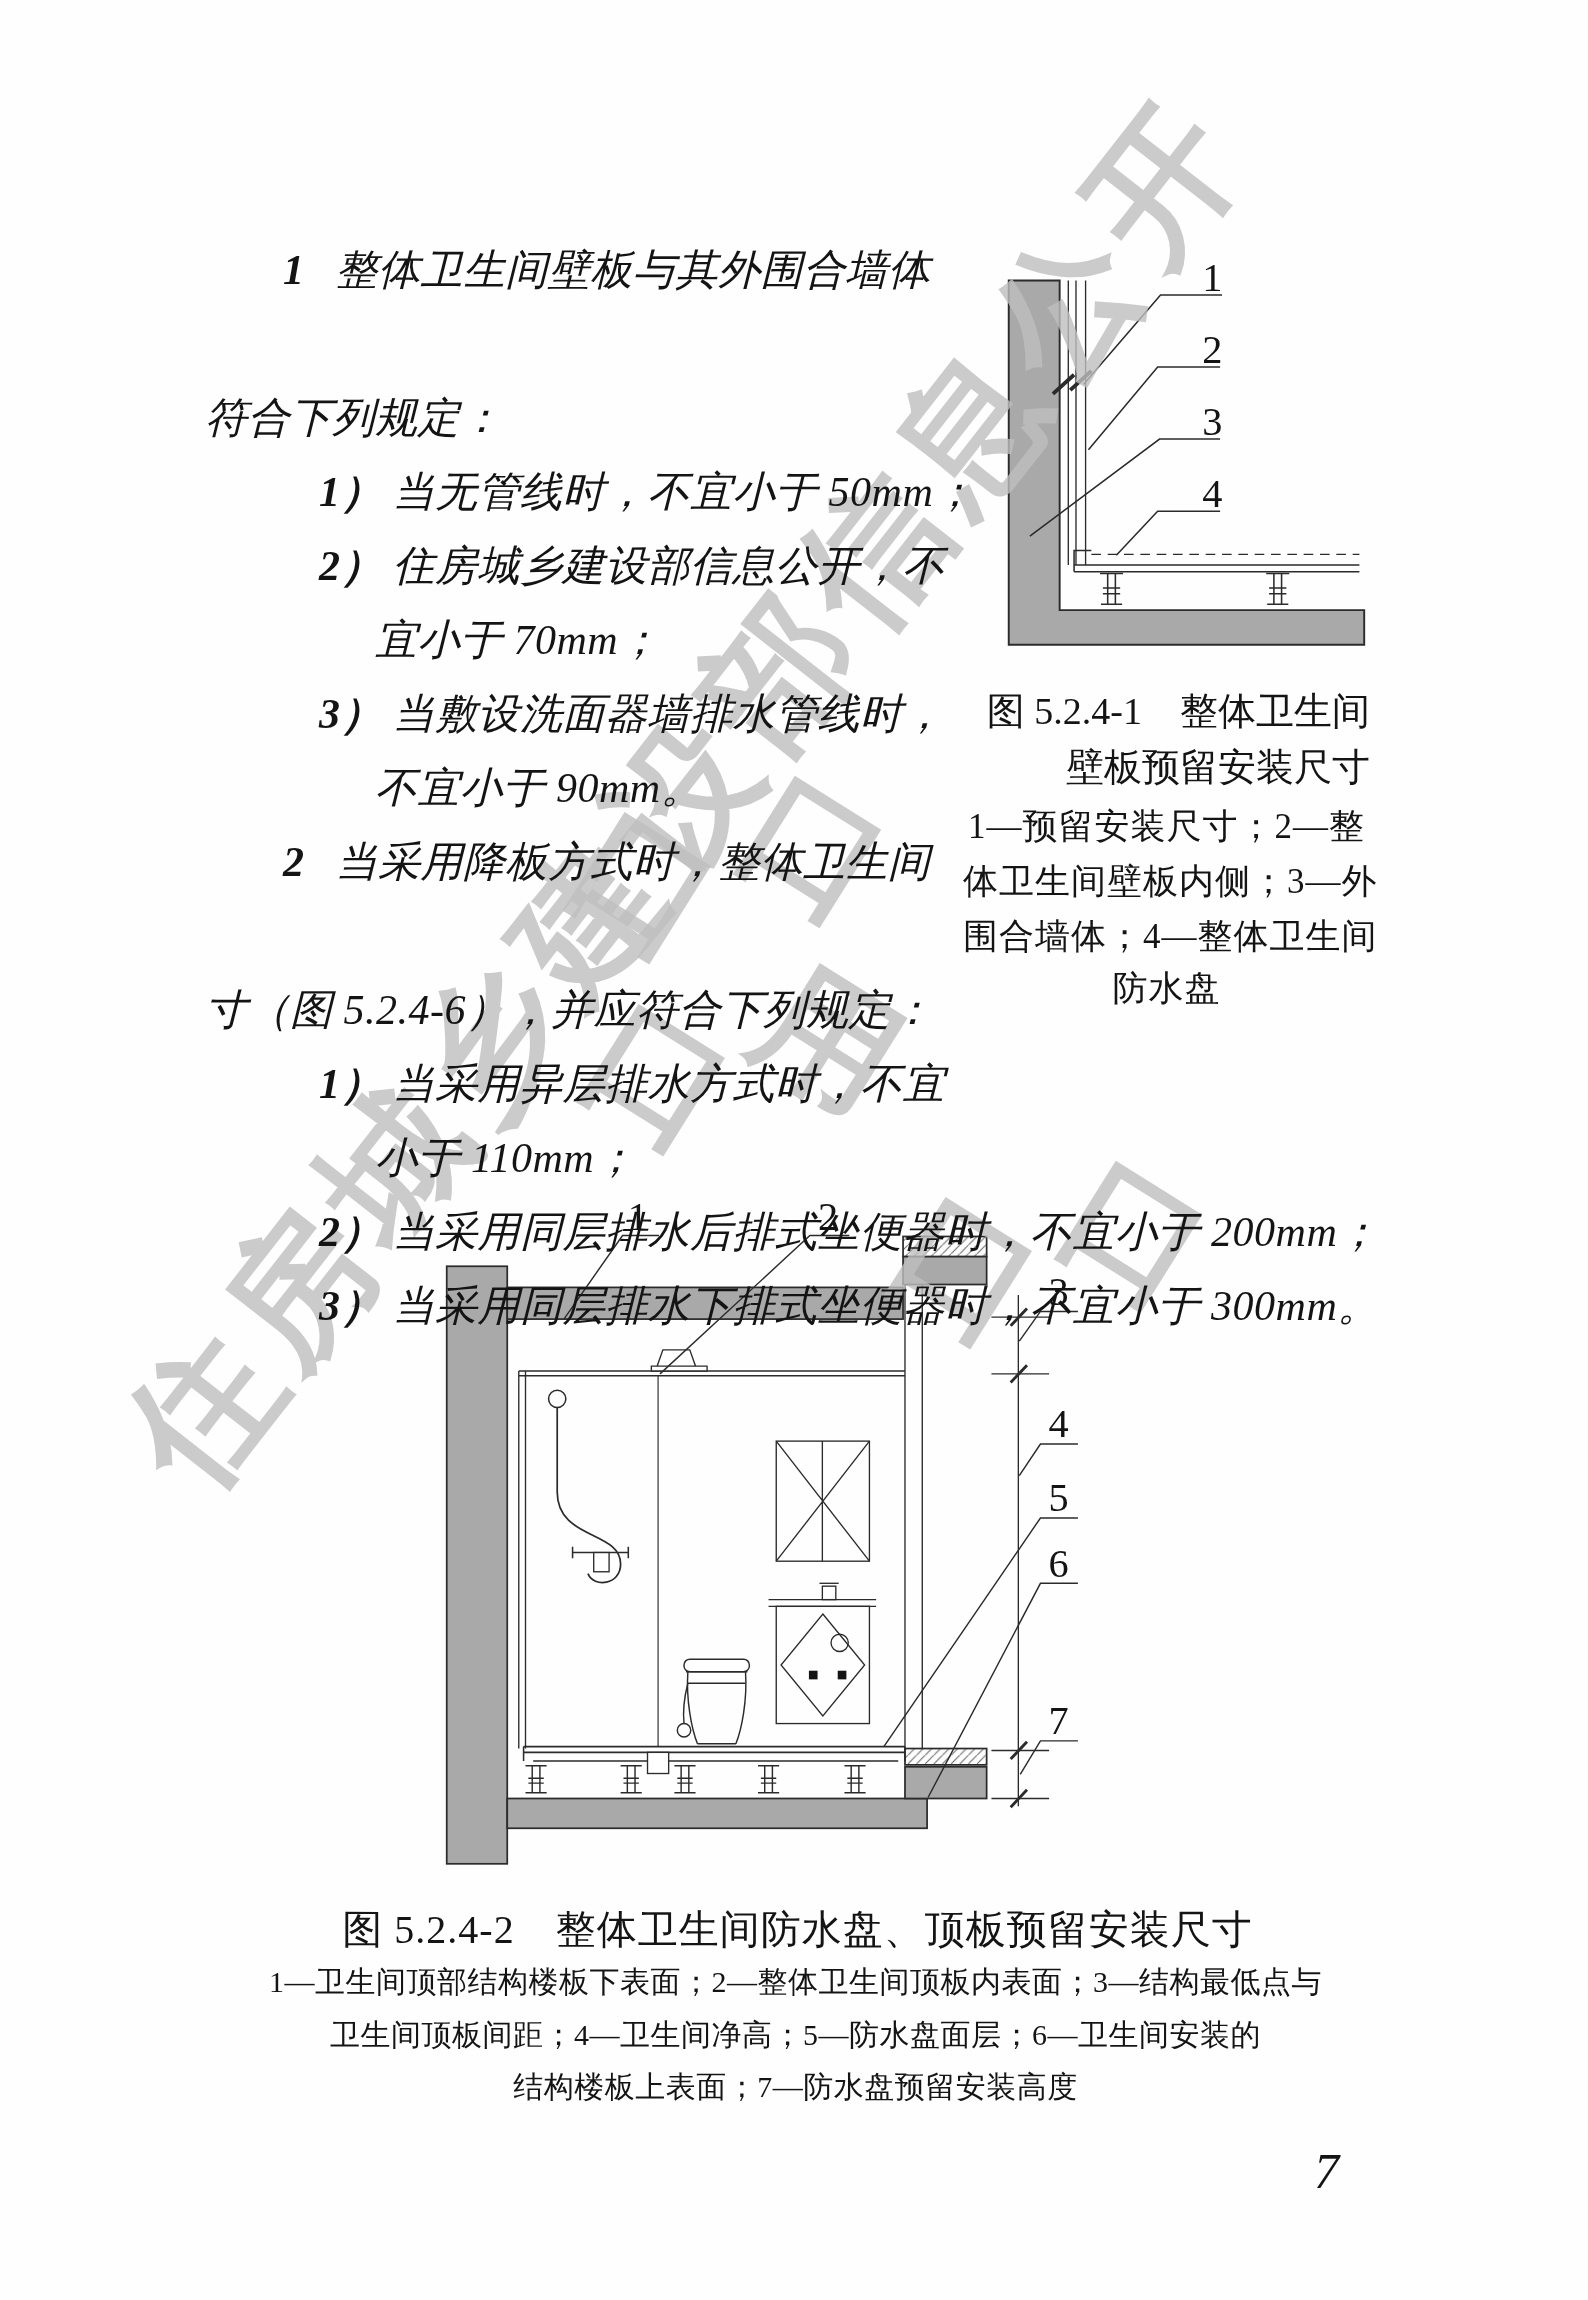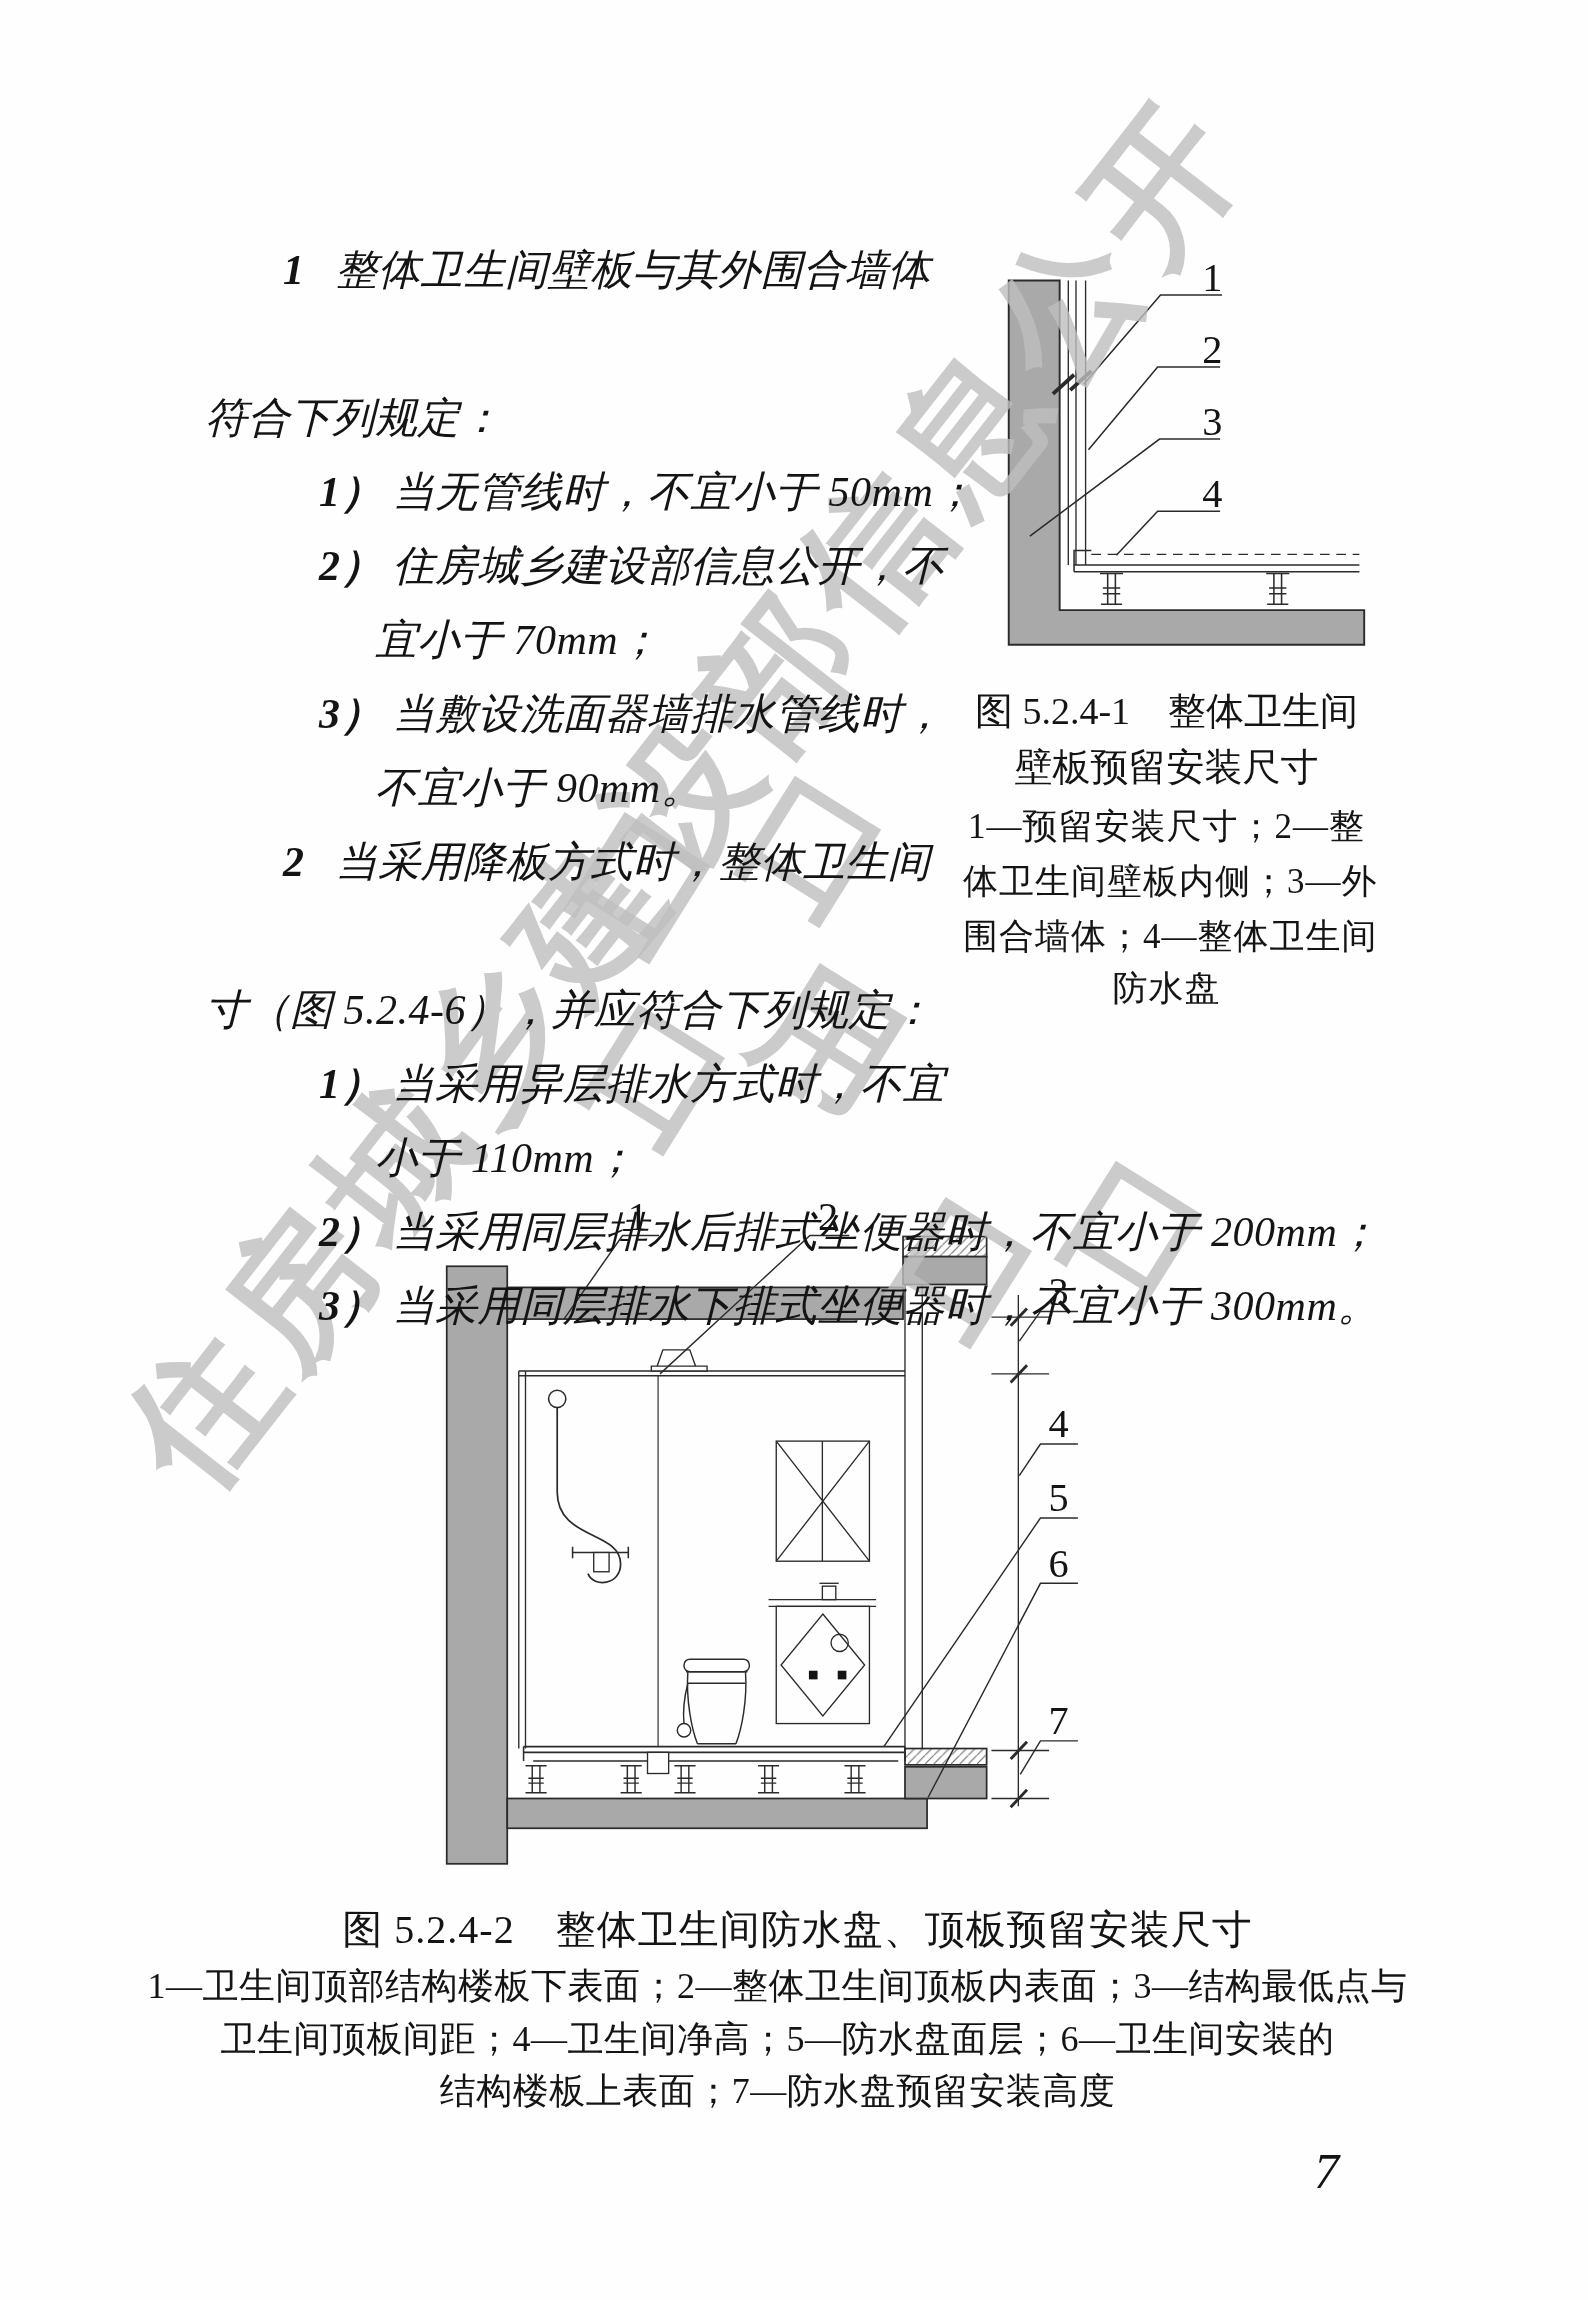"图 5.2.4-1 整体卫生间" .f1cap { text-align: none -> right }
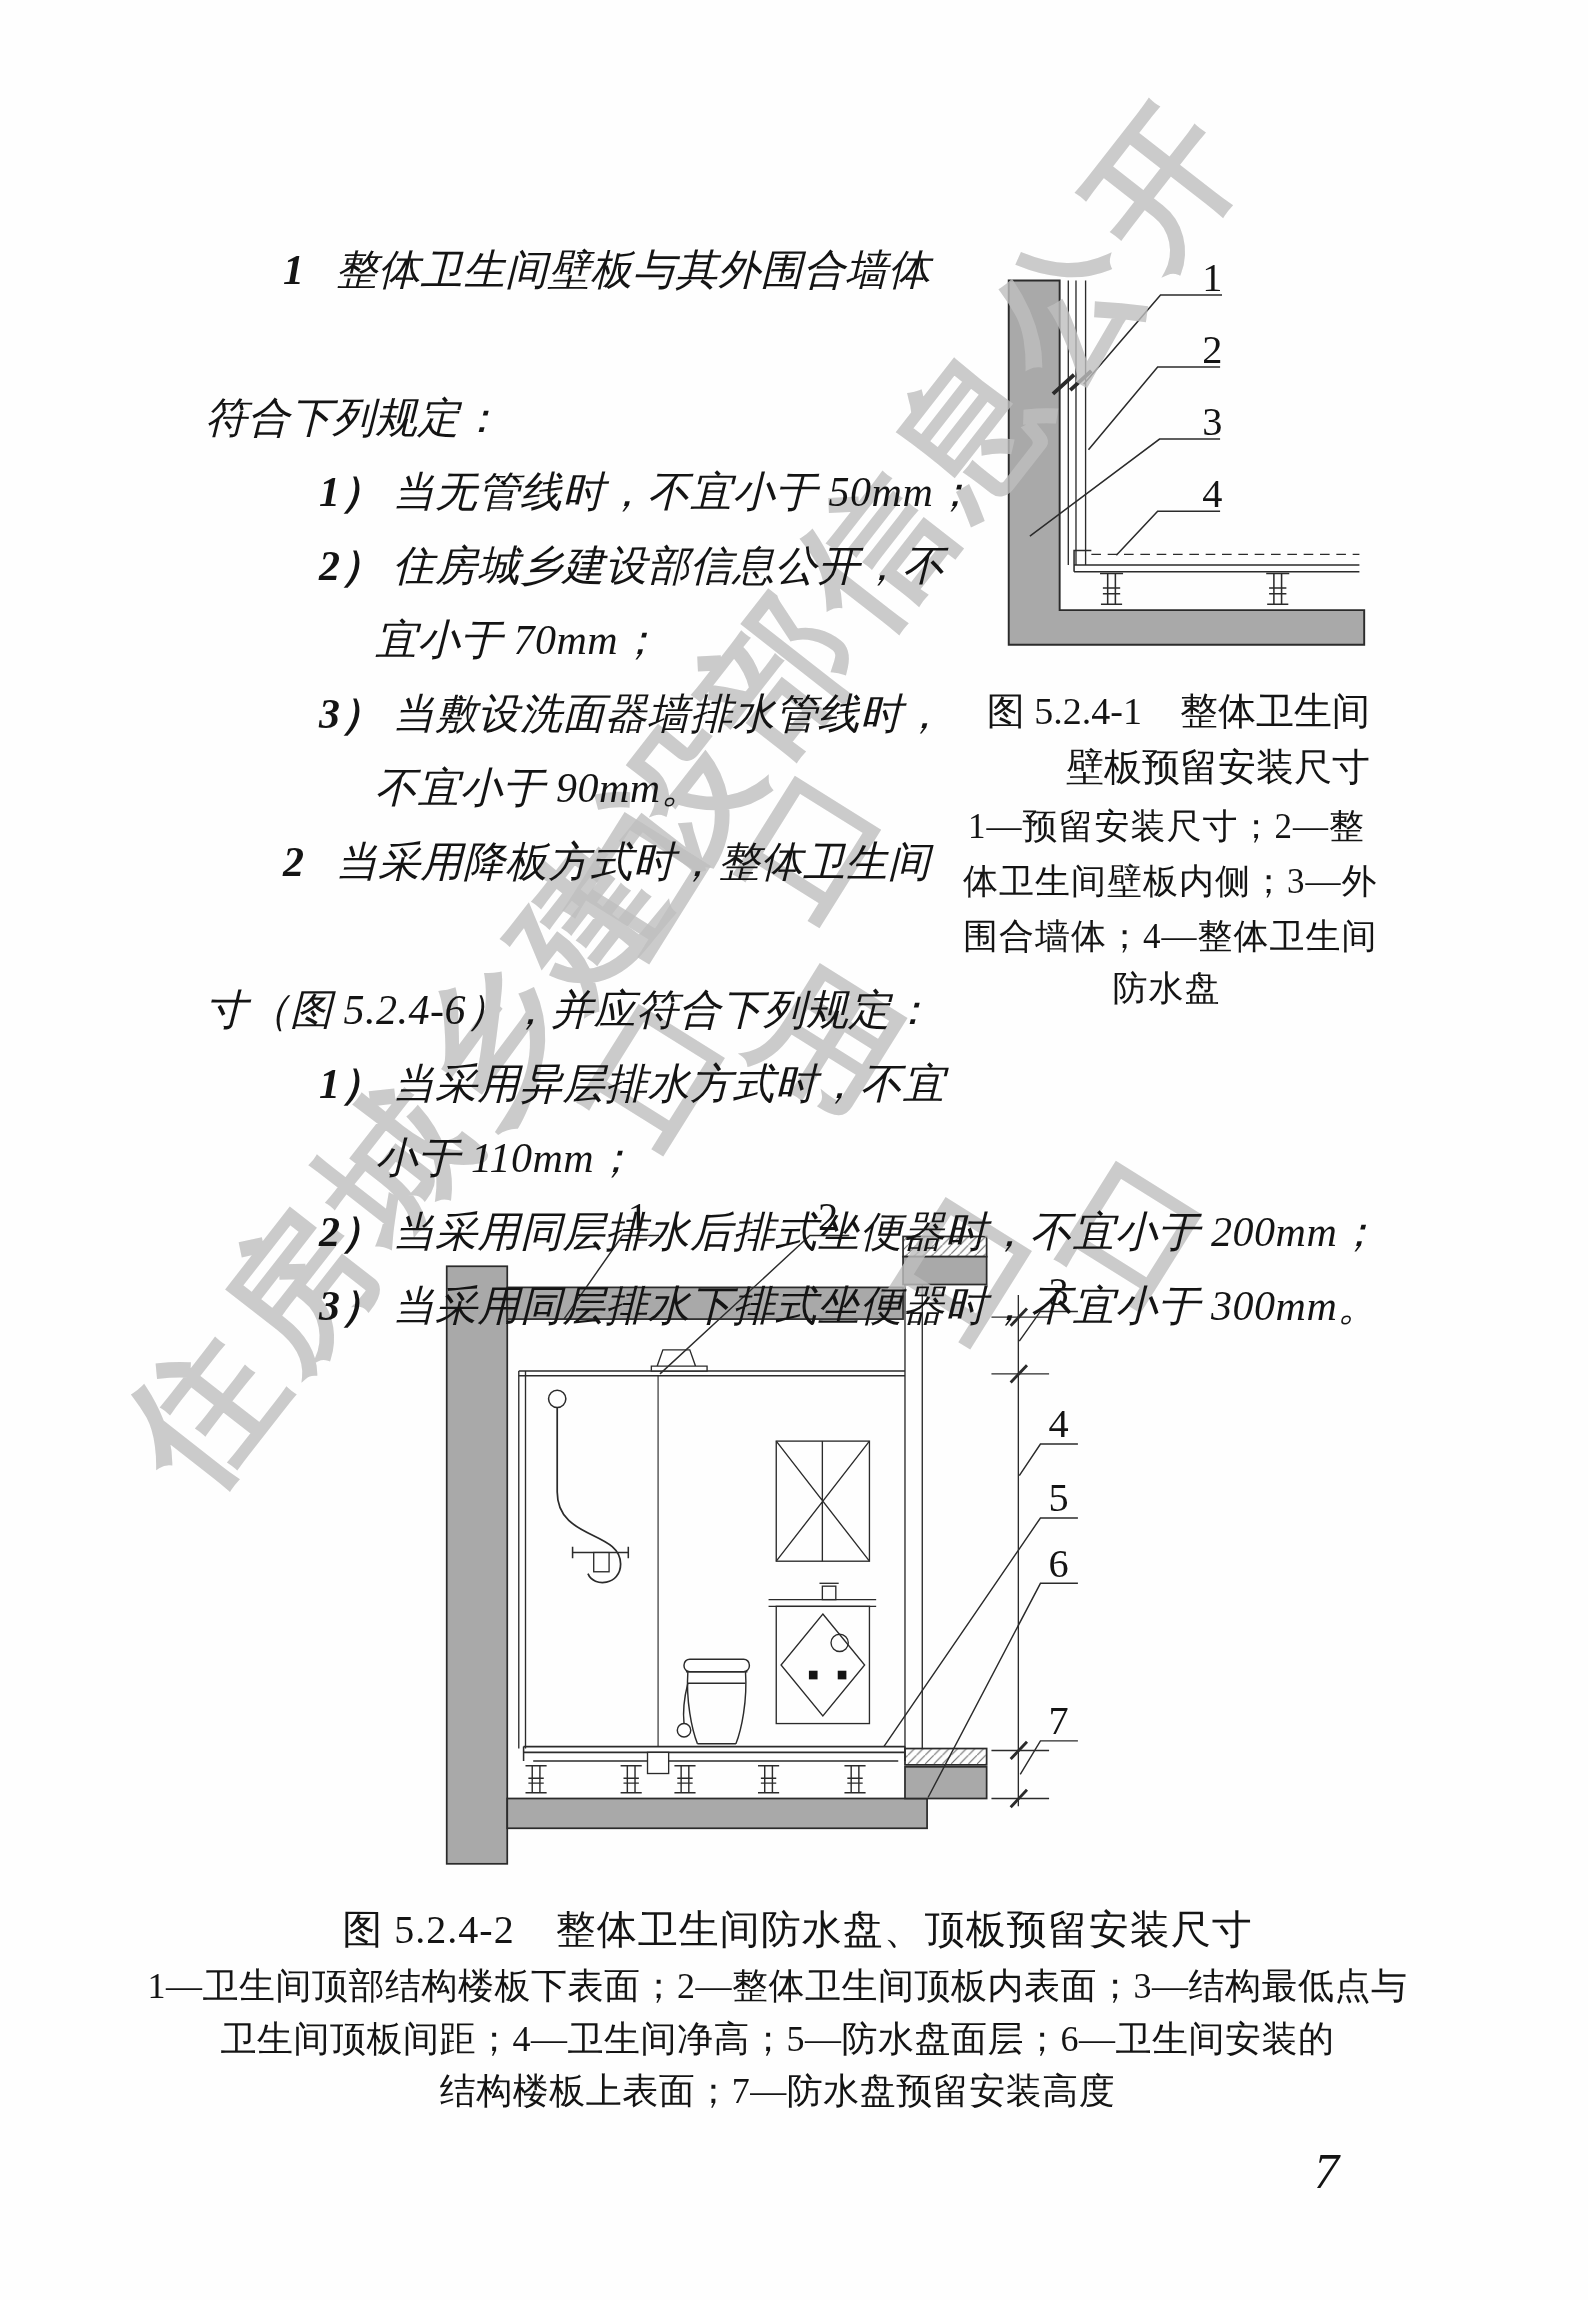"1—卫生间顶部结构楼板下表面；2—整体卫生间顶板内表面；3—结构最低点与" .f2leg { font-size: 36px -> 30px; left: 136px -> 154px }
